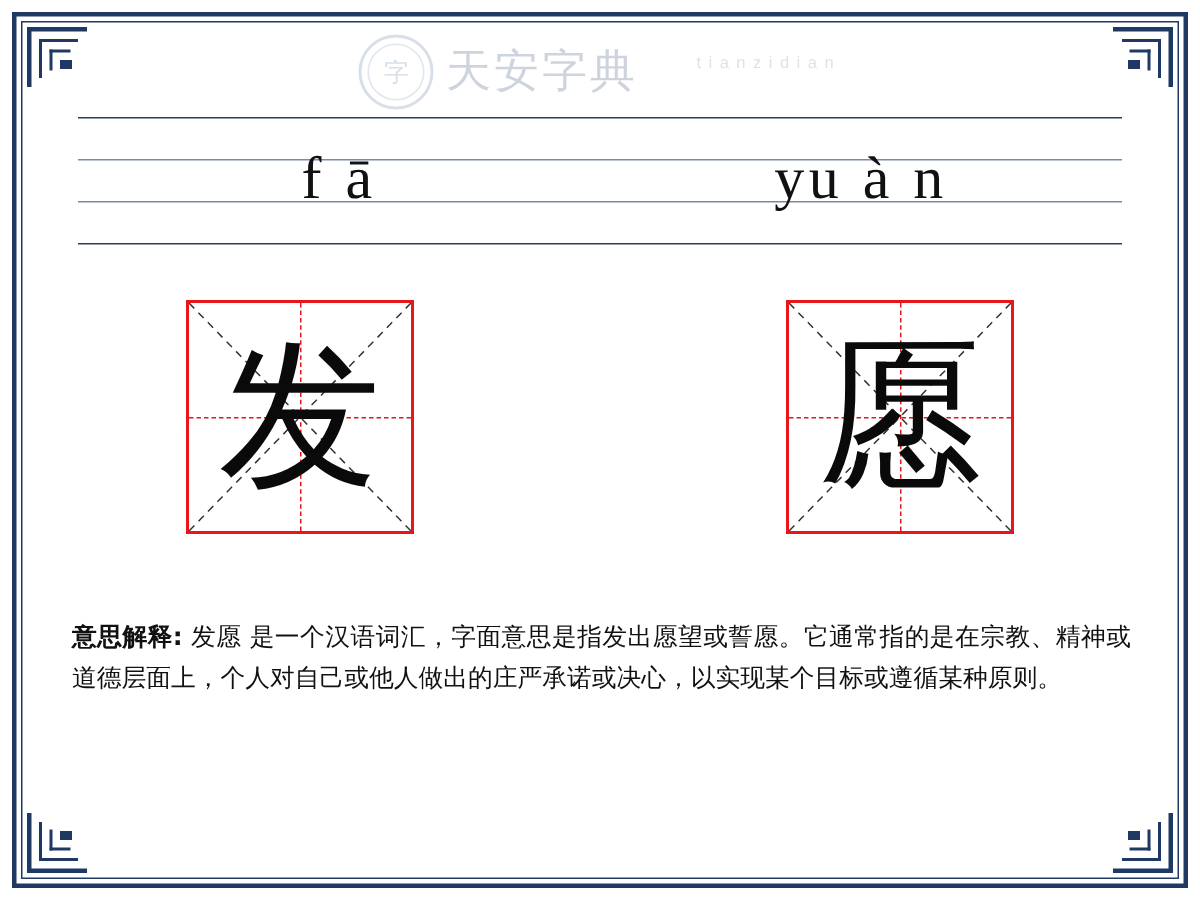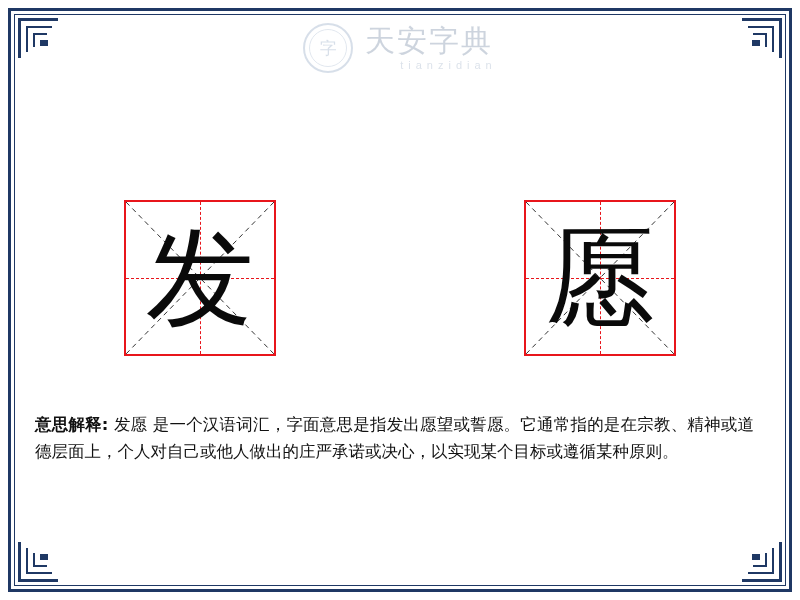"天安字典" .logo-text { align-items: center -> none; flex-direction: column -> row }
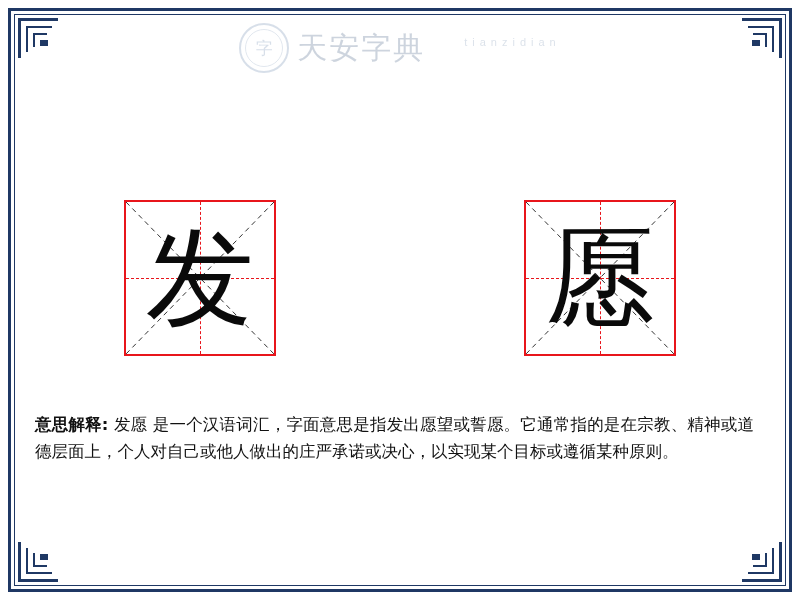"f ā" div.staff { html: none -> <div> <div></div> <div></div> <div></div> <div></div> <div> <div>f ā</div> <div>yu à n</div> </div> </div> }
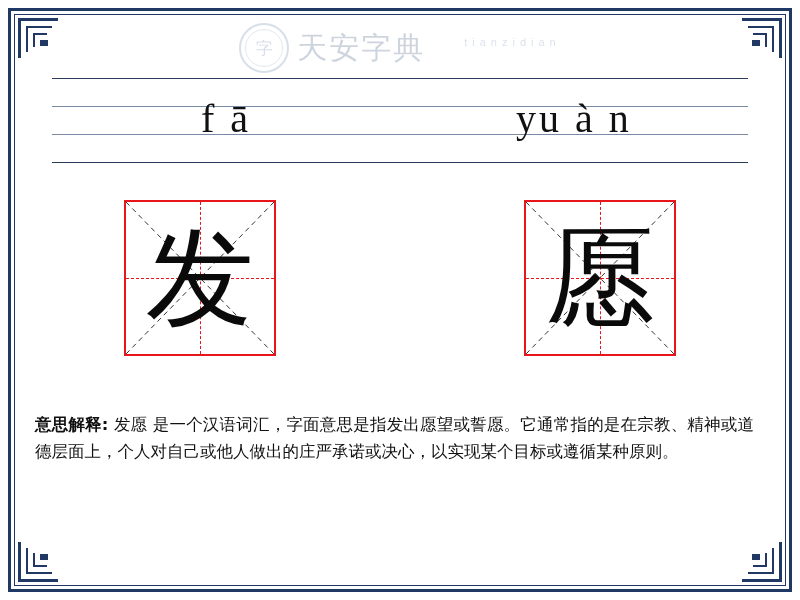"意思解释: 发愿" .explain { left: 35px -> 48px }
